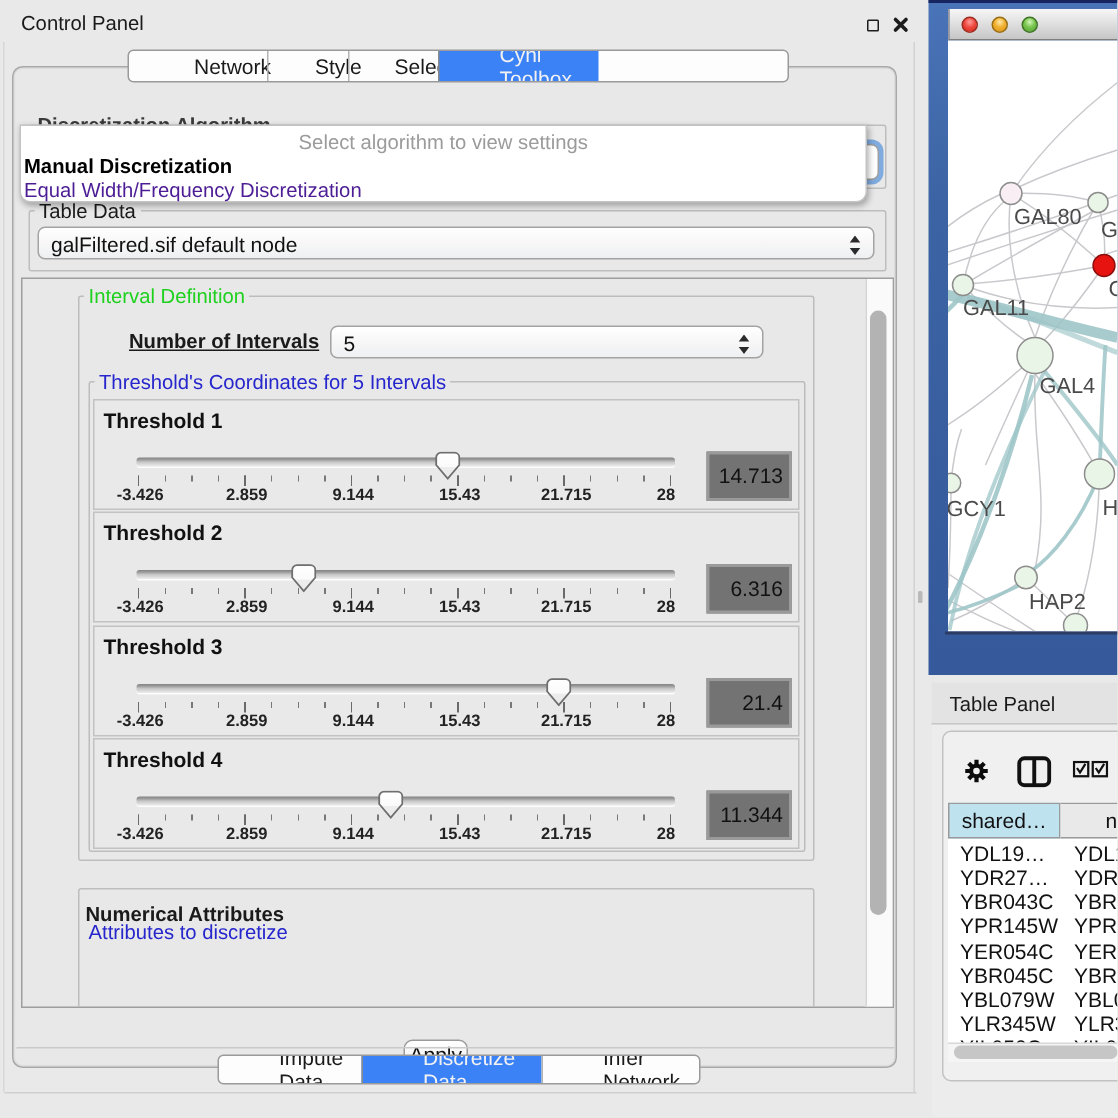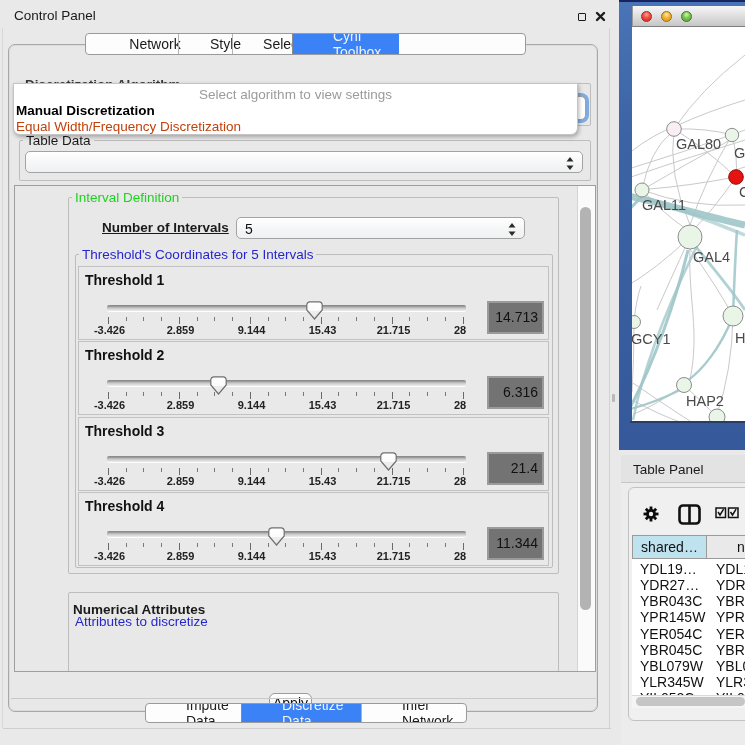"Equal Width/Frequency Discretization" div { color: #c2410c -> #4c1d95 }
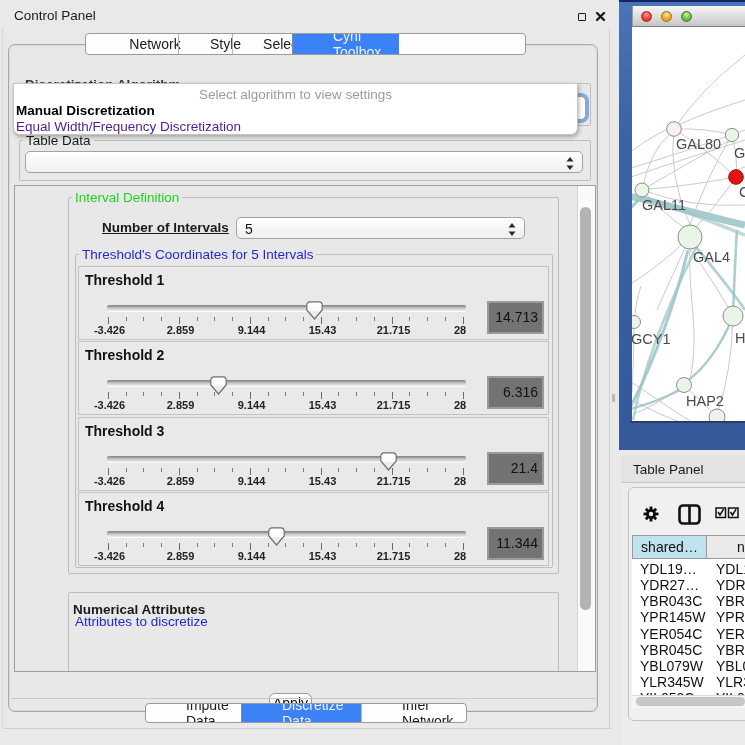"galFiltered.sif default node" span.ctext { html: none -> <span>galFiltered.sif default node</span> }
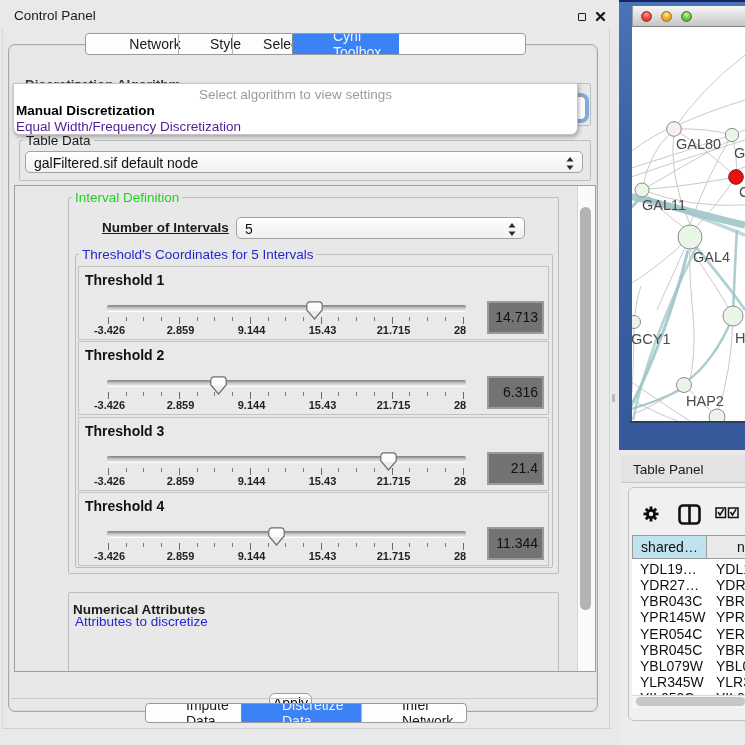"Interval Definition" div.abs { left: 31px -> 15px }
